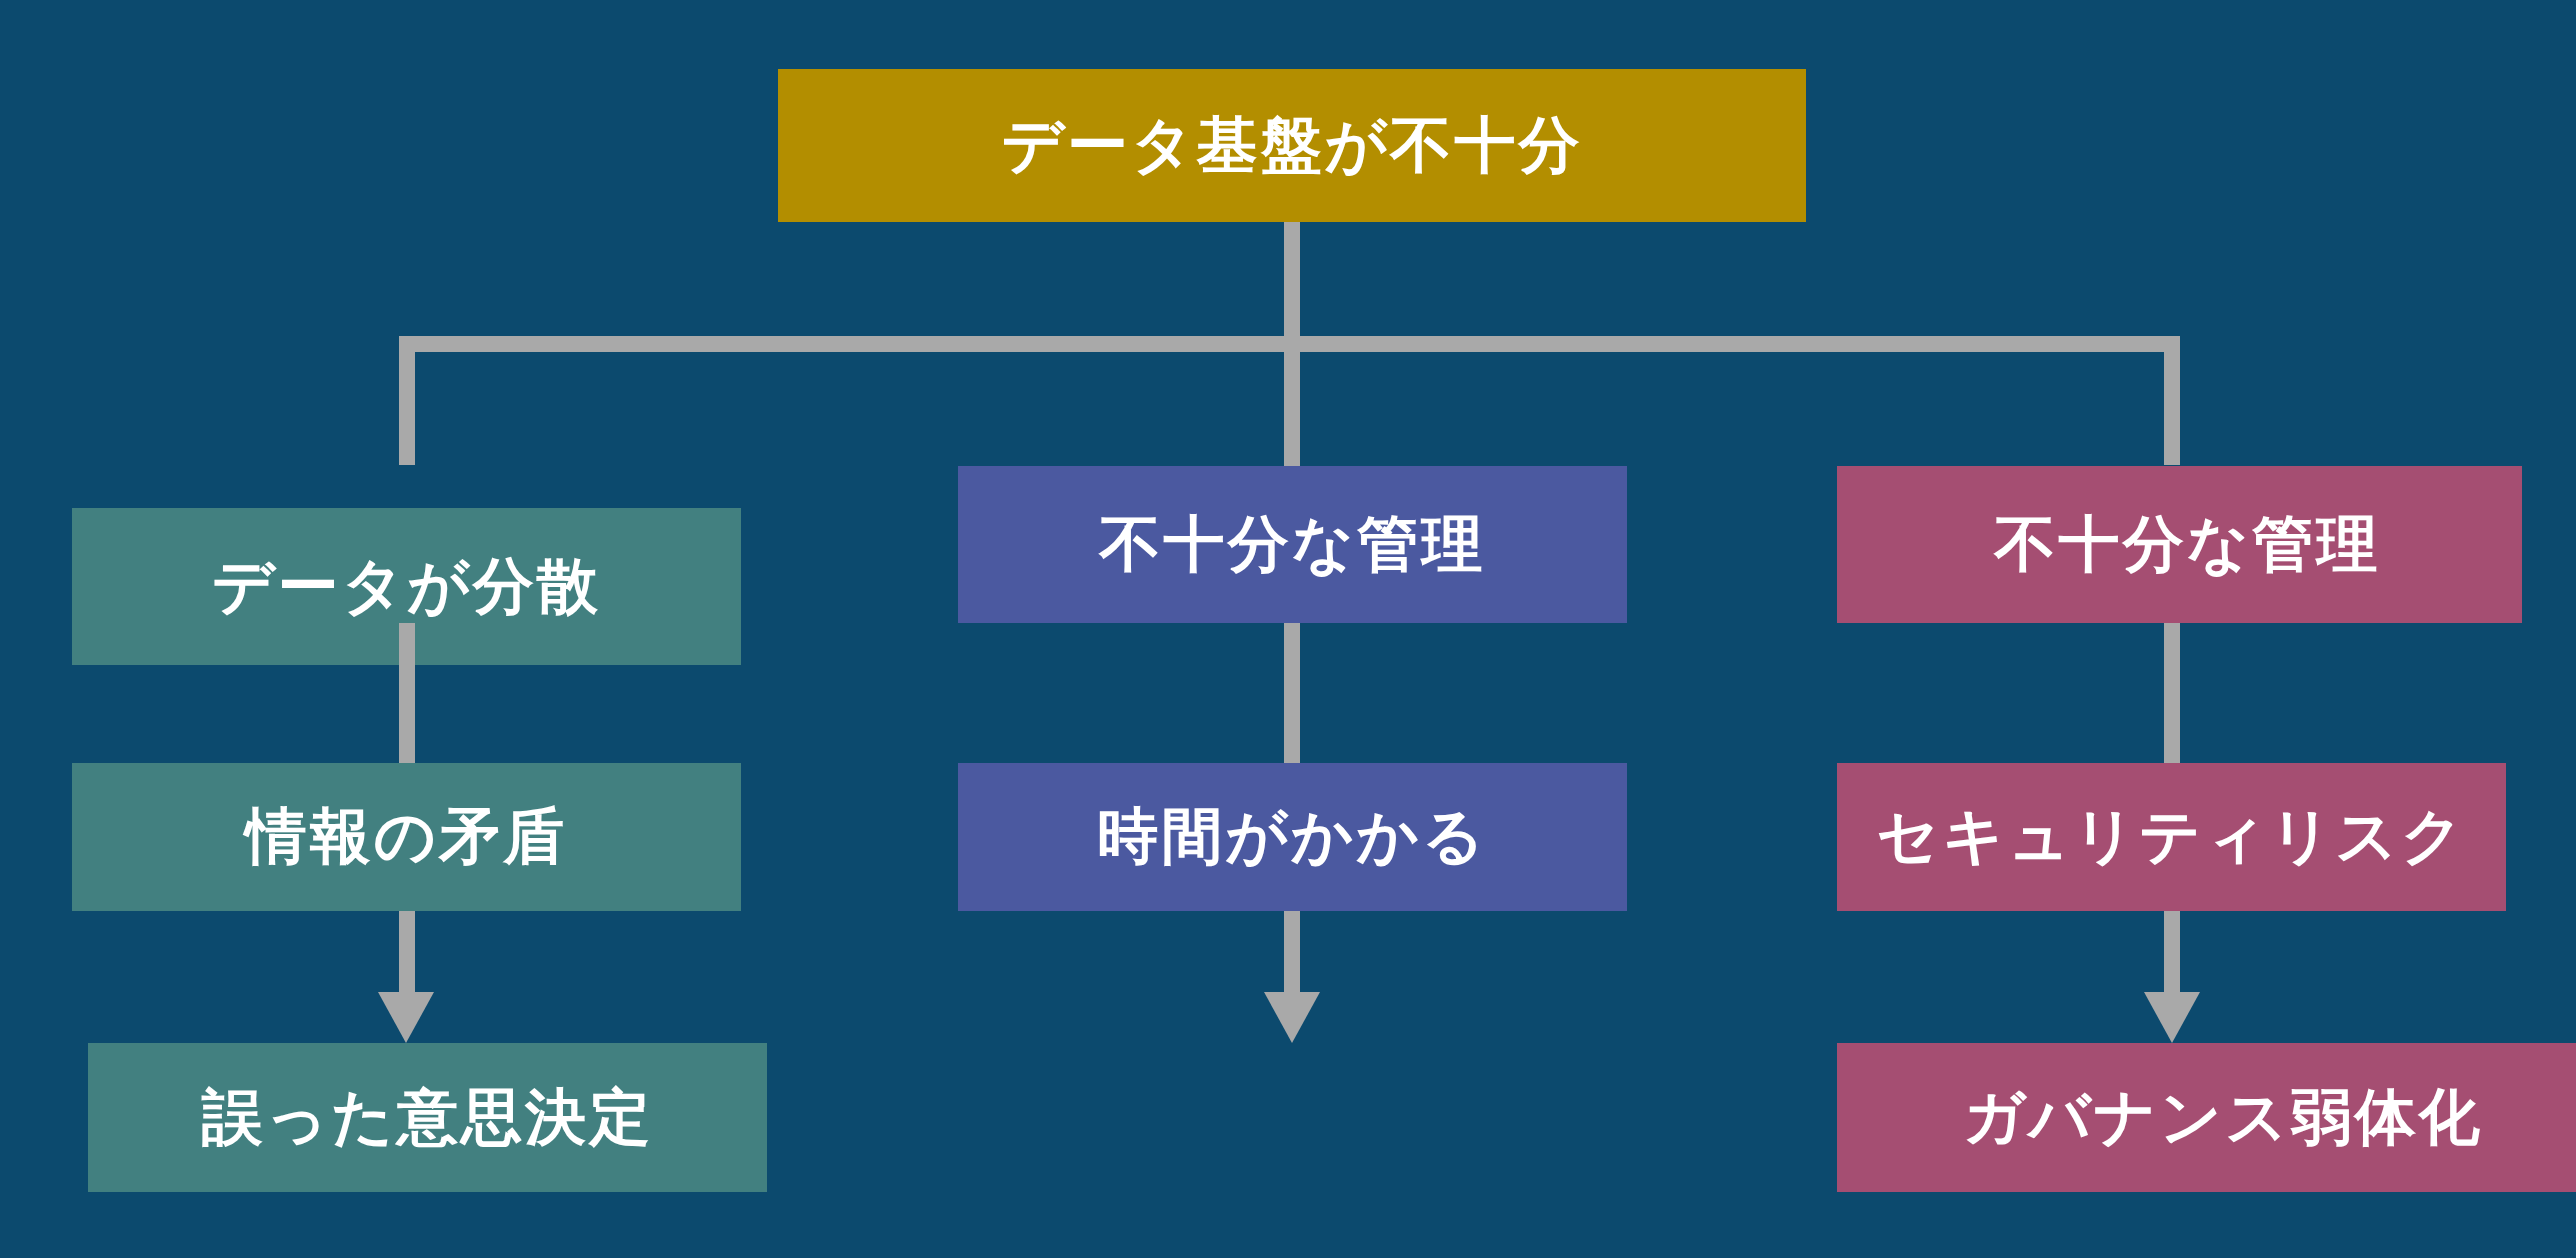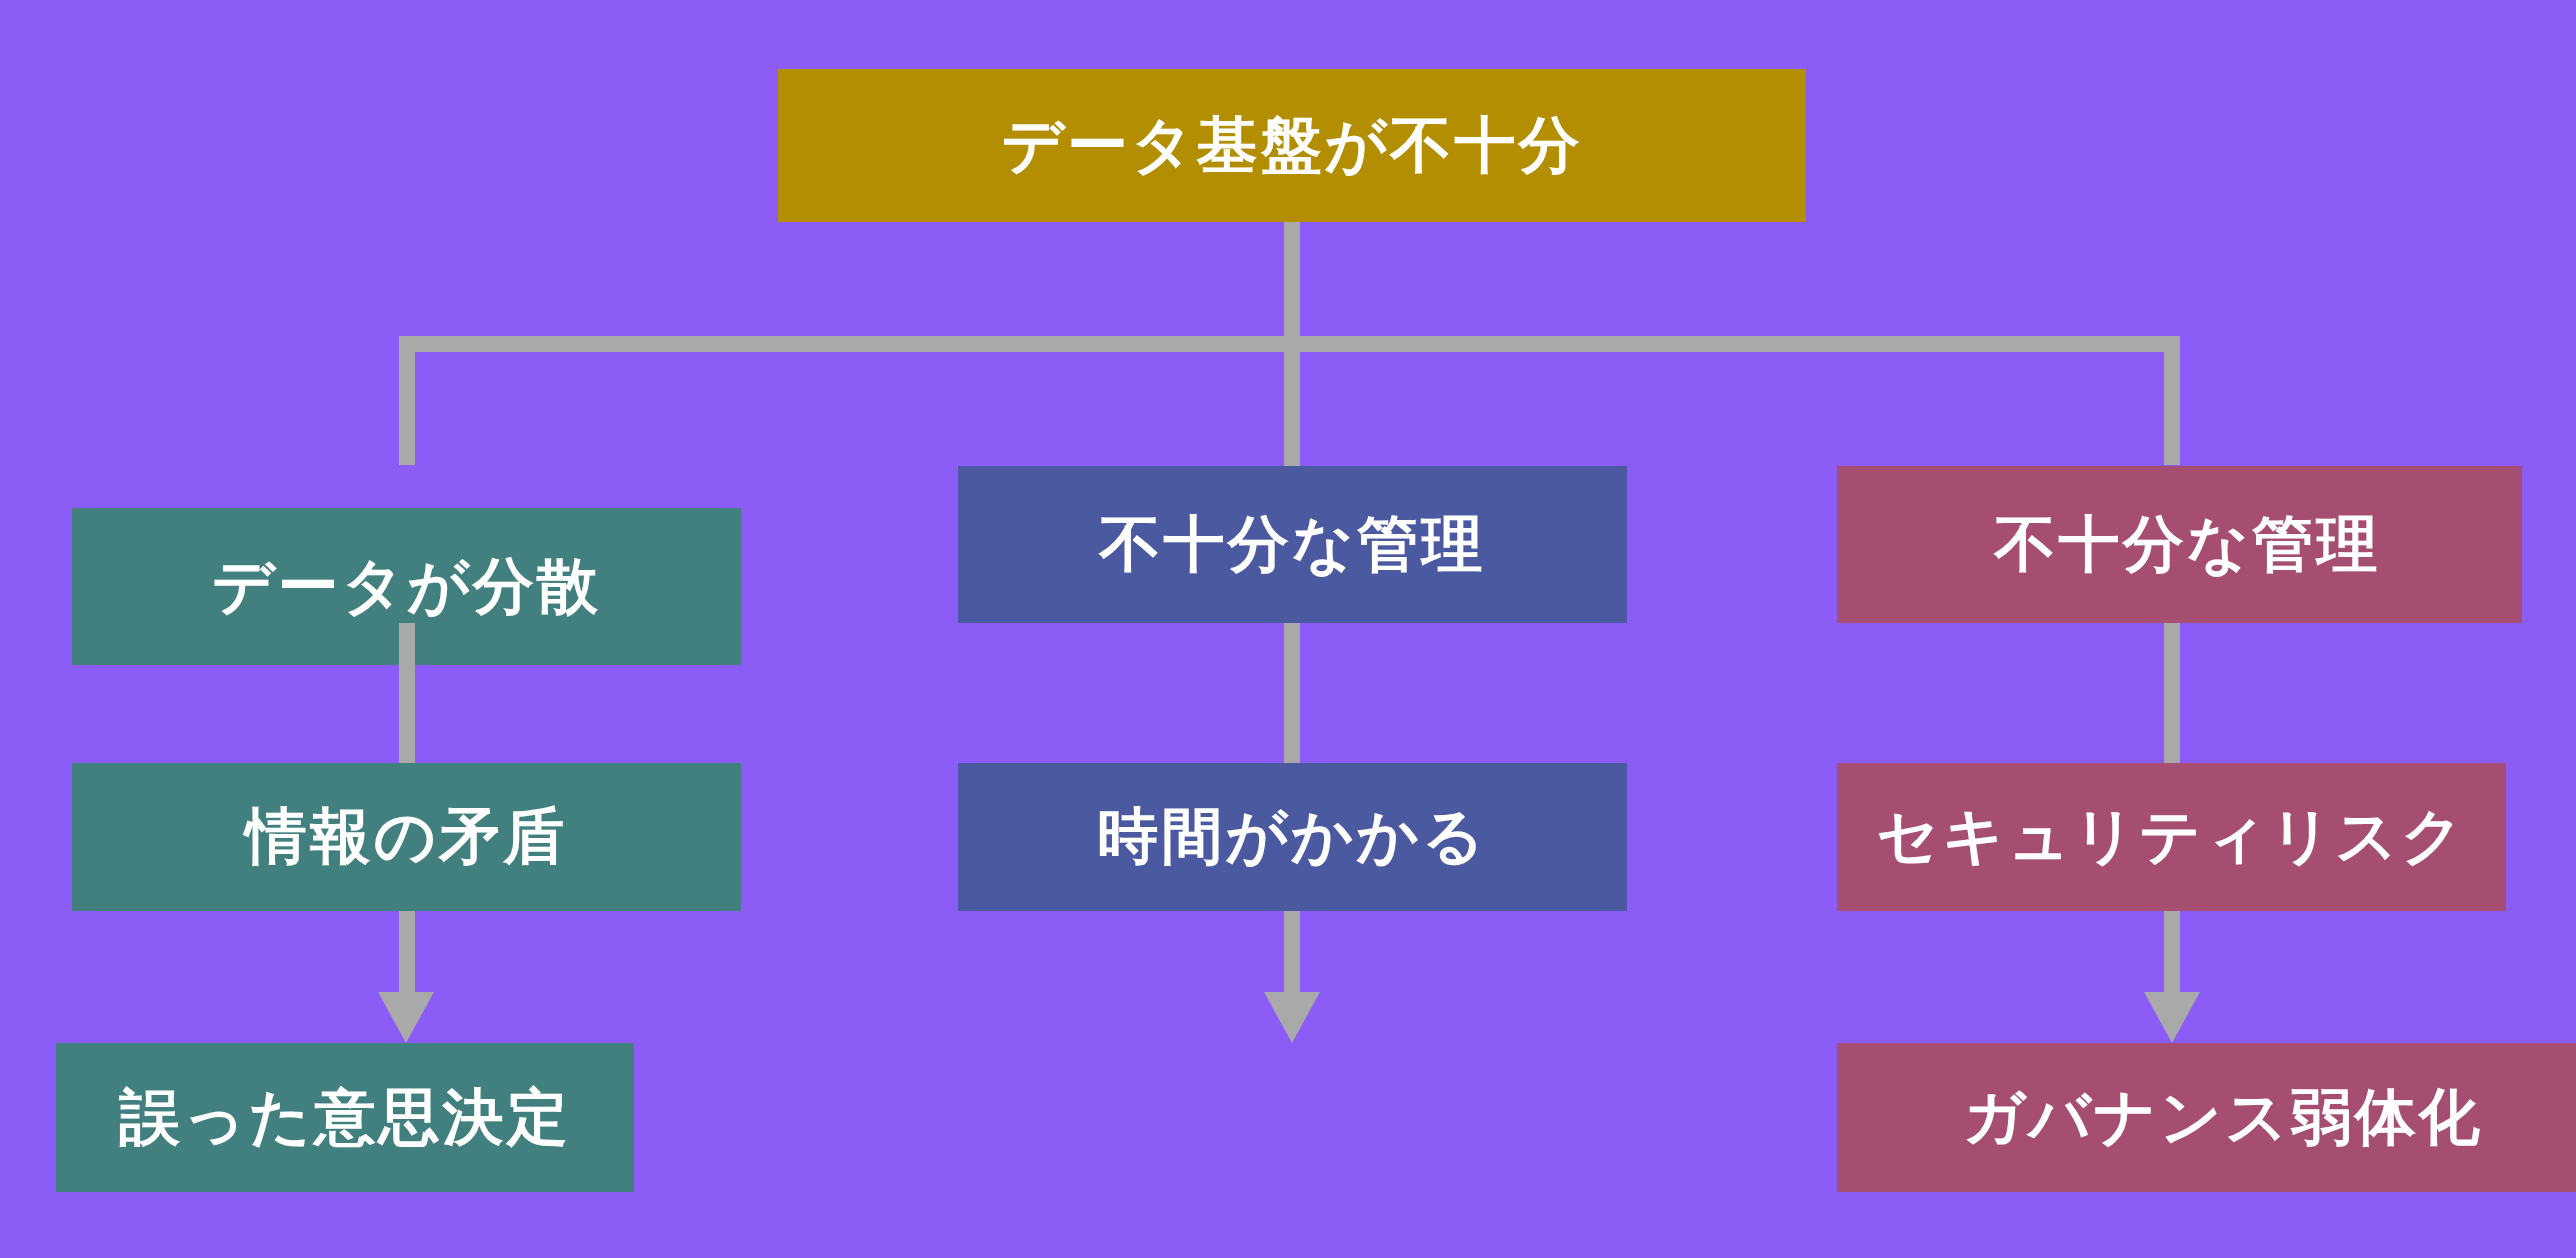"データ基盤が不十分" .canvas { background: #8b5cf6 -> #0c4a6e }
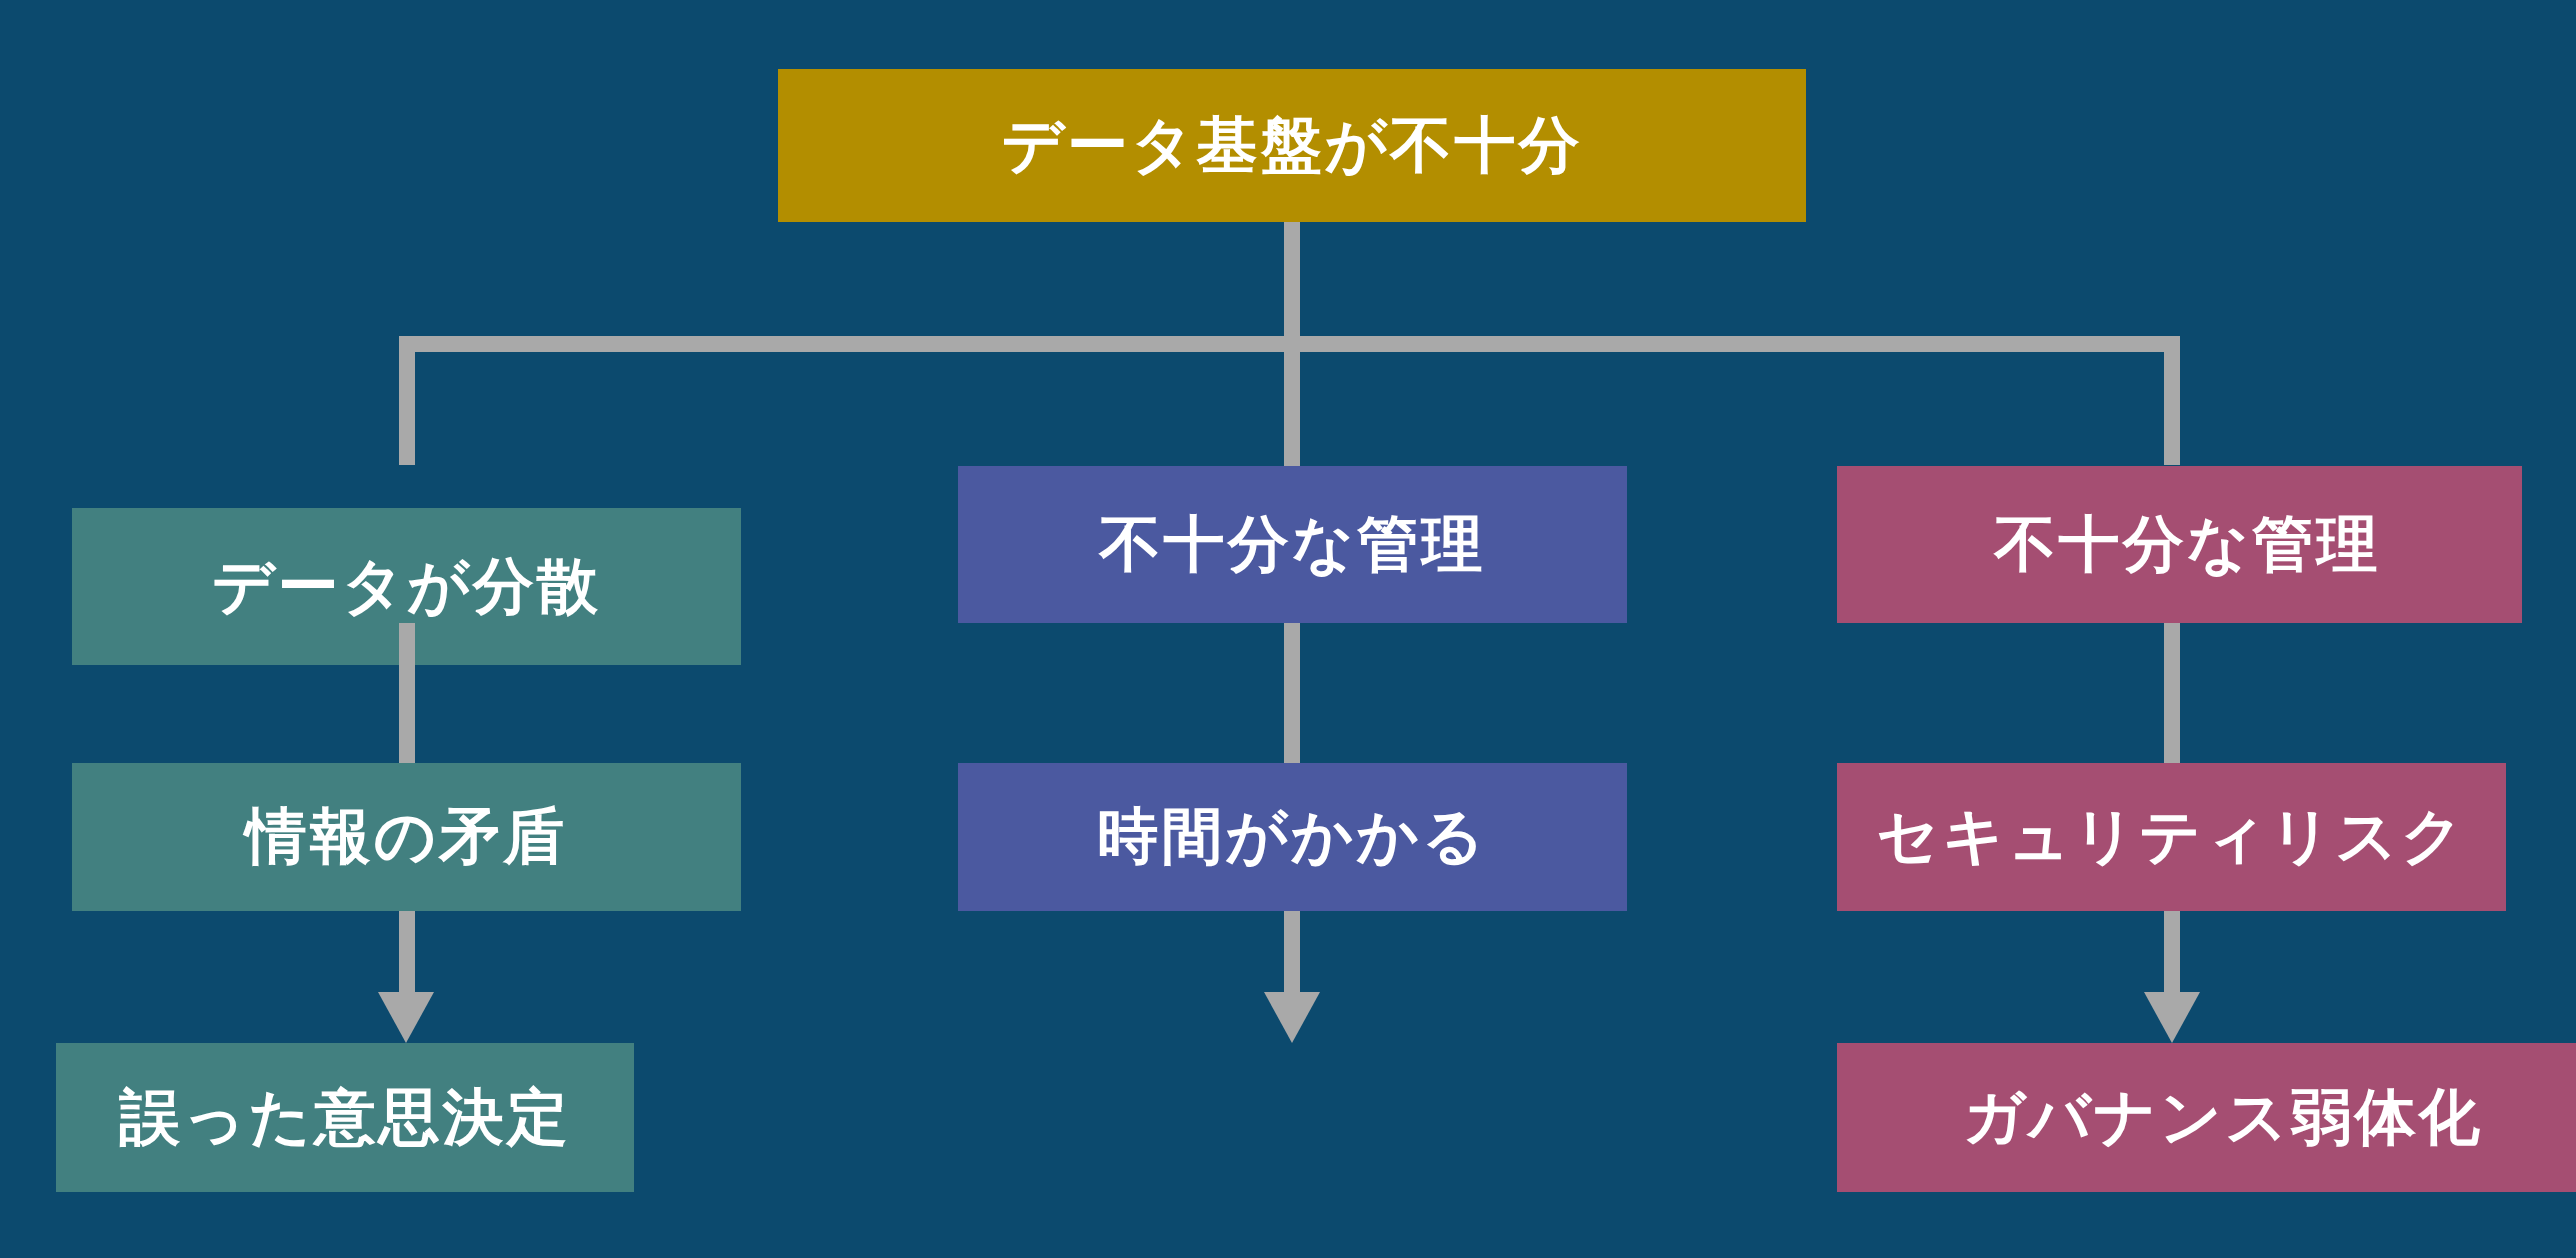"誤った意思決定" div.box { left: 56px -> 88px; width: 578px -> 679px }
